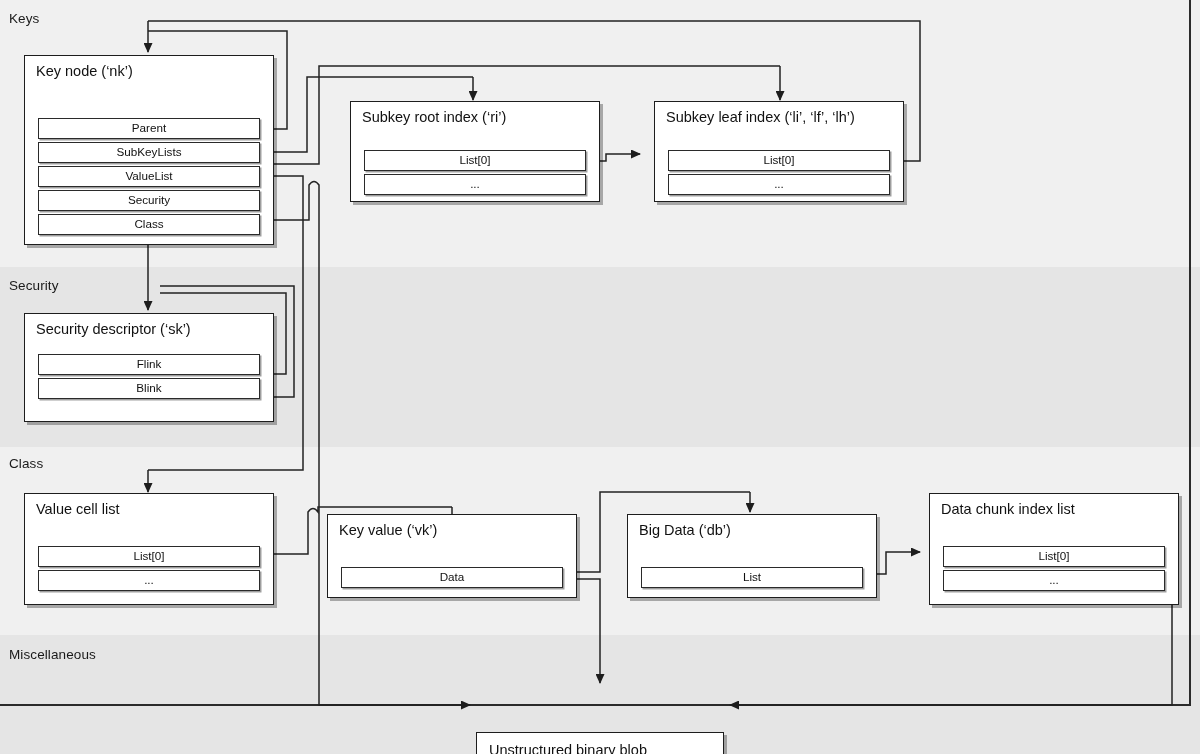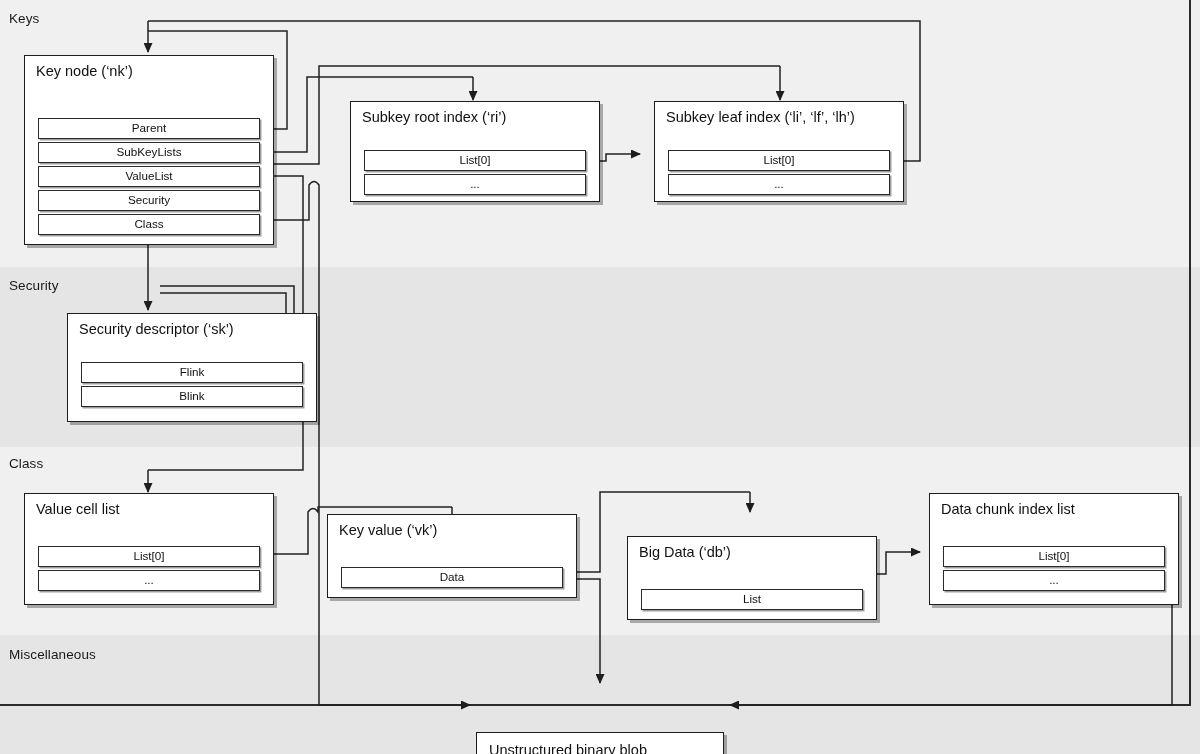"Security descriptor (‘sk’)" div.node { margin-left: 43px -> none }
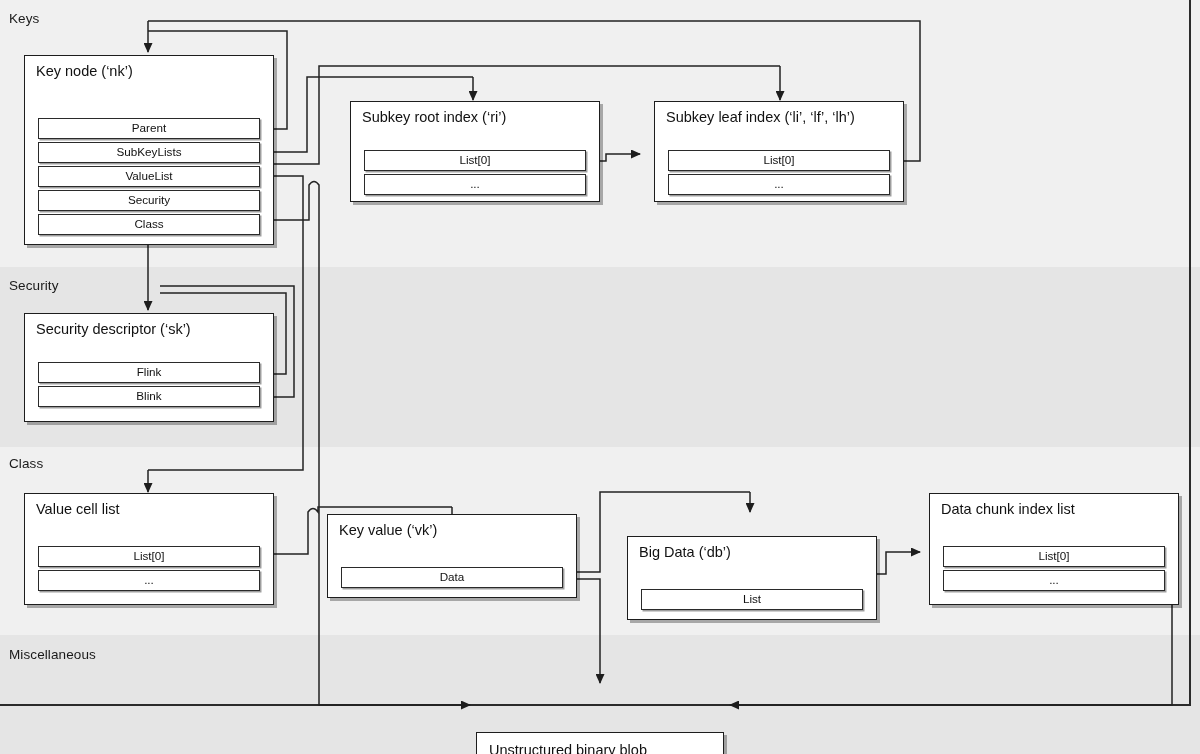"Flink" div.rows { top: 48px -> 40px }
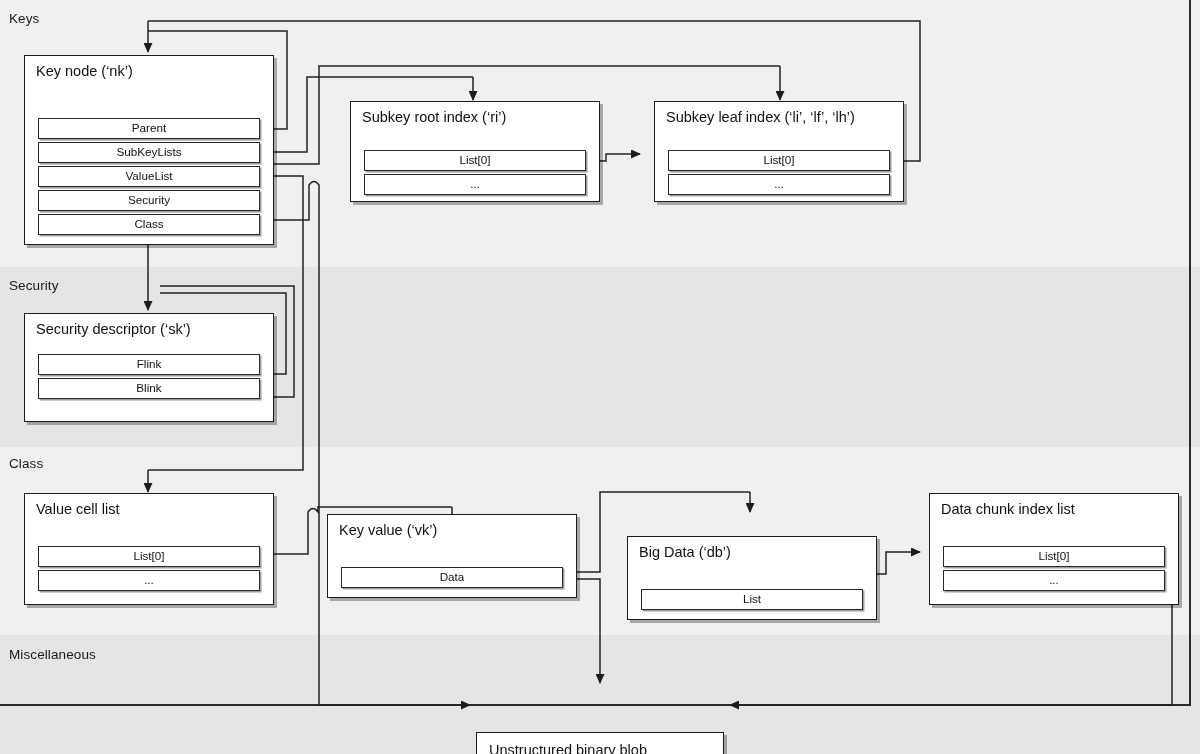"Big Data (‘db’)" div.node { top: 536px -> 514px }
